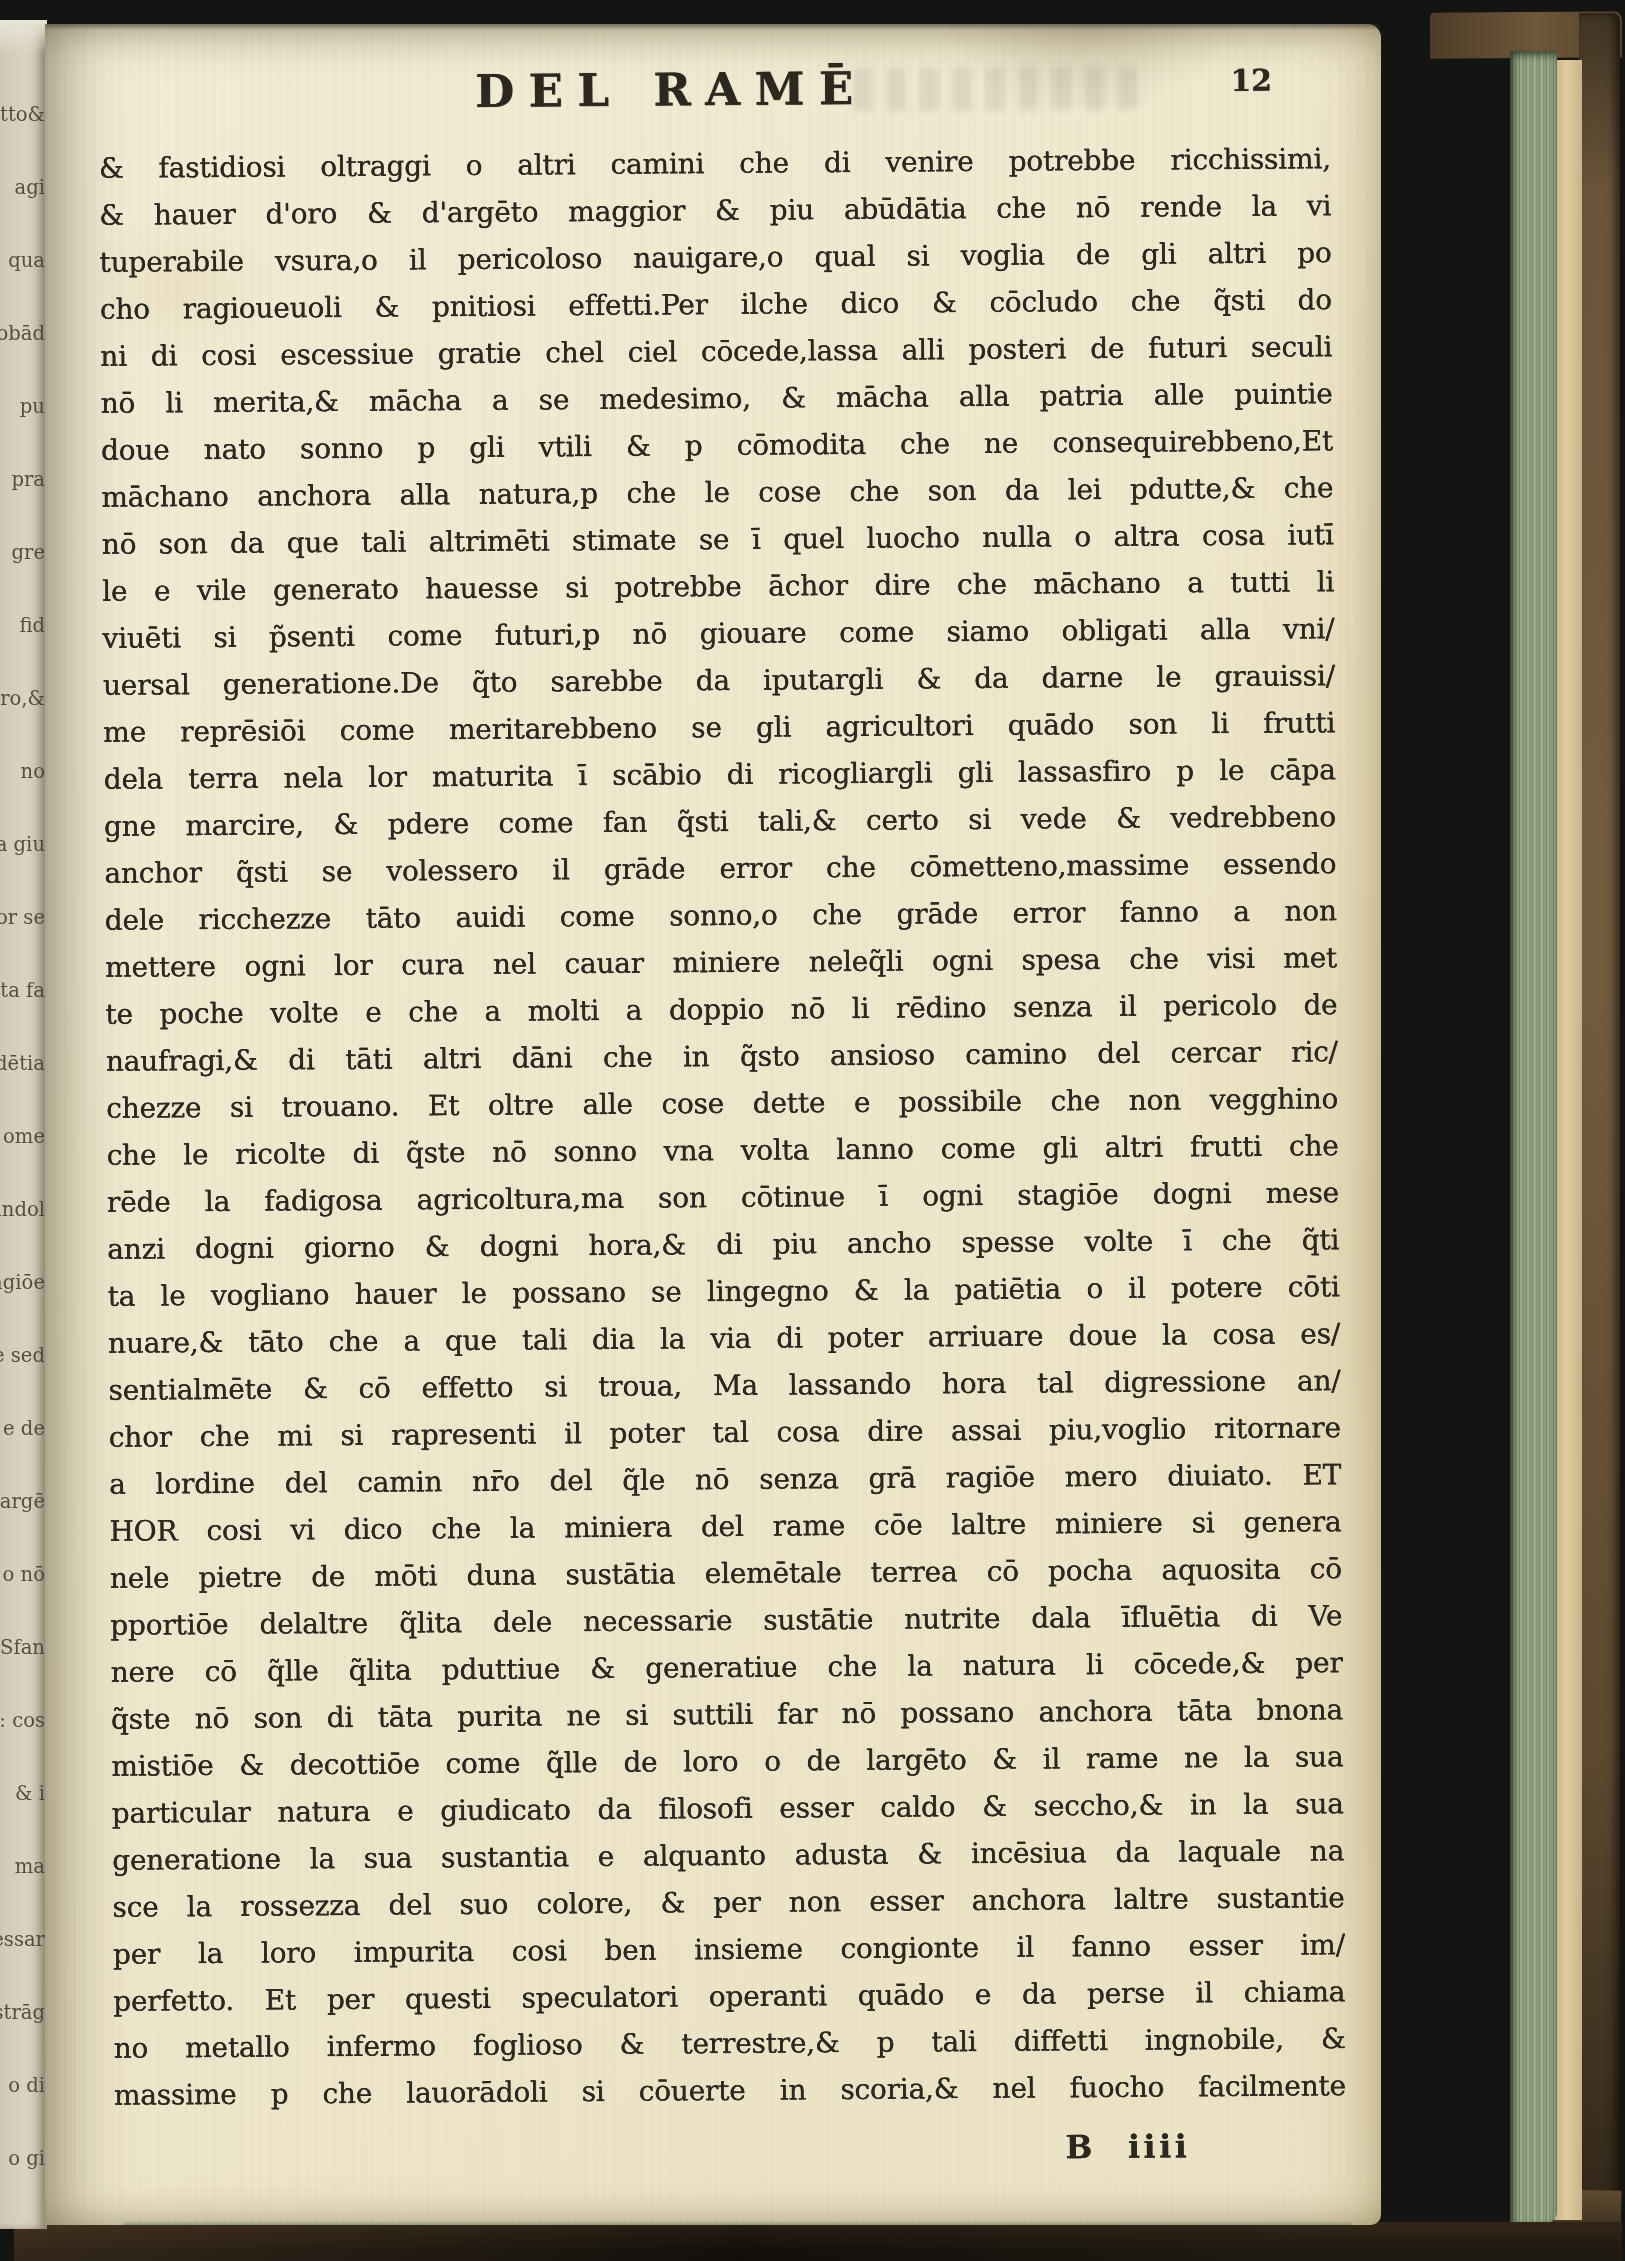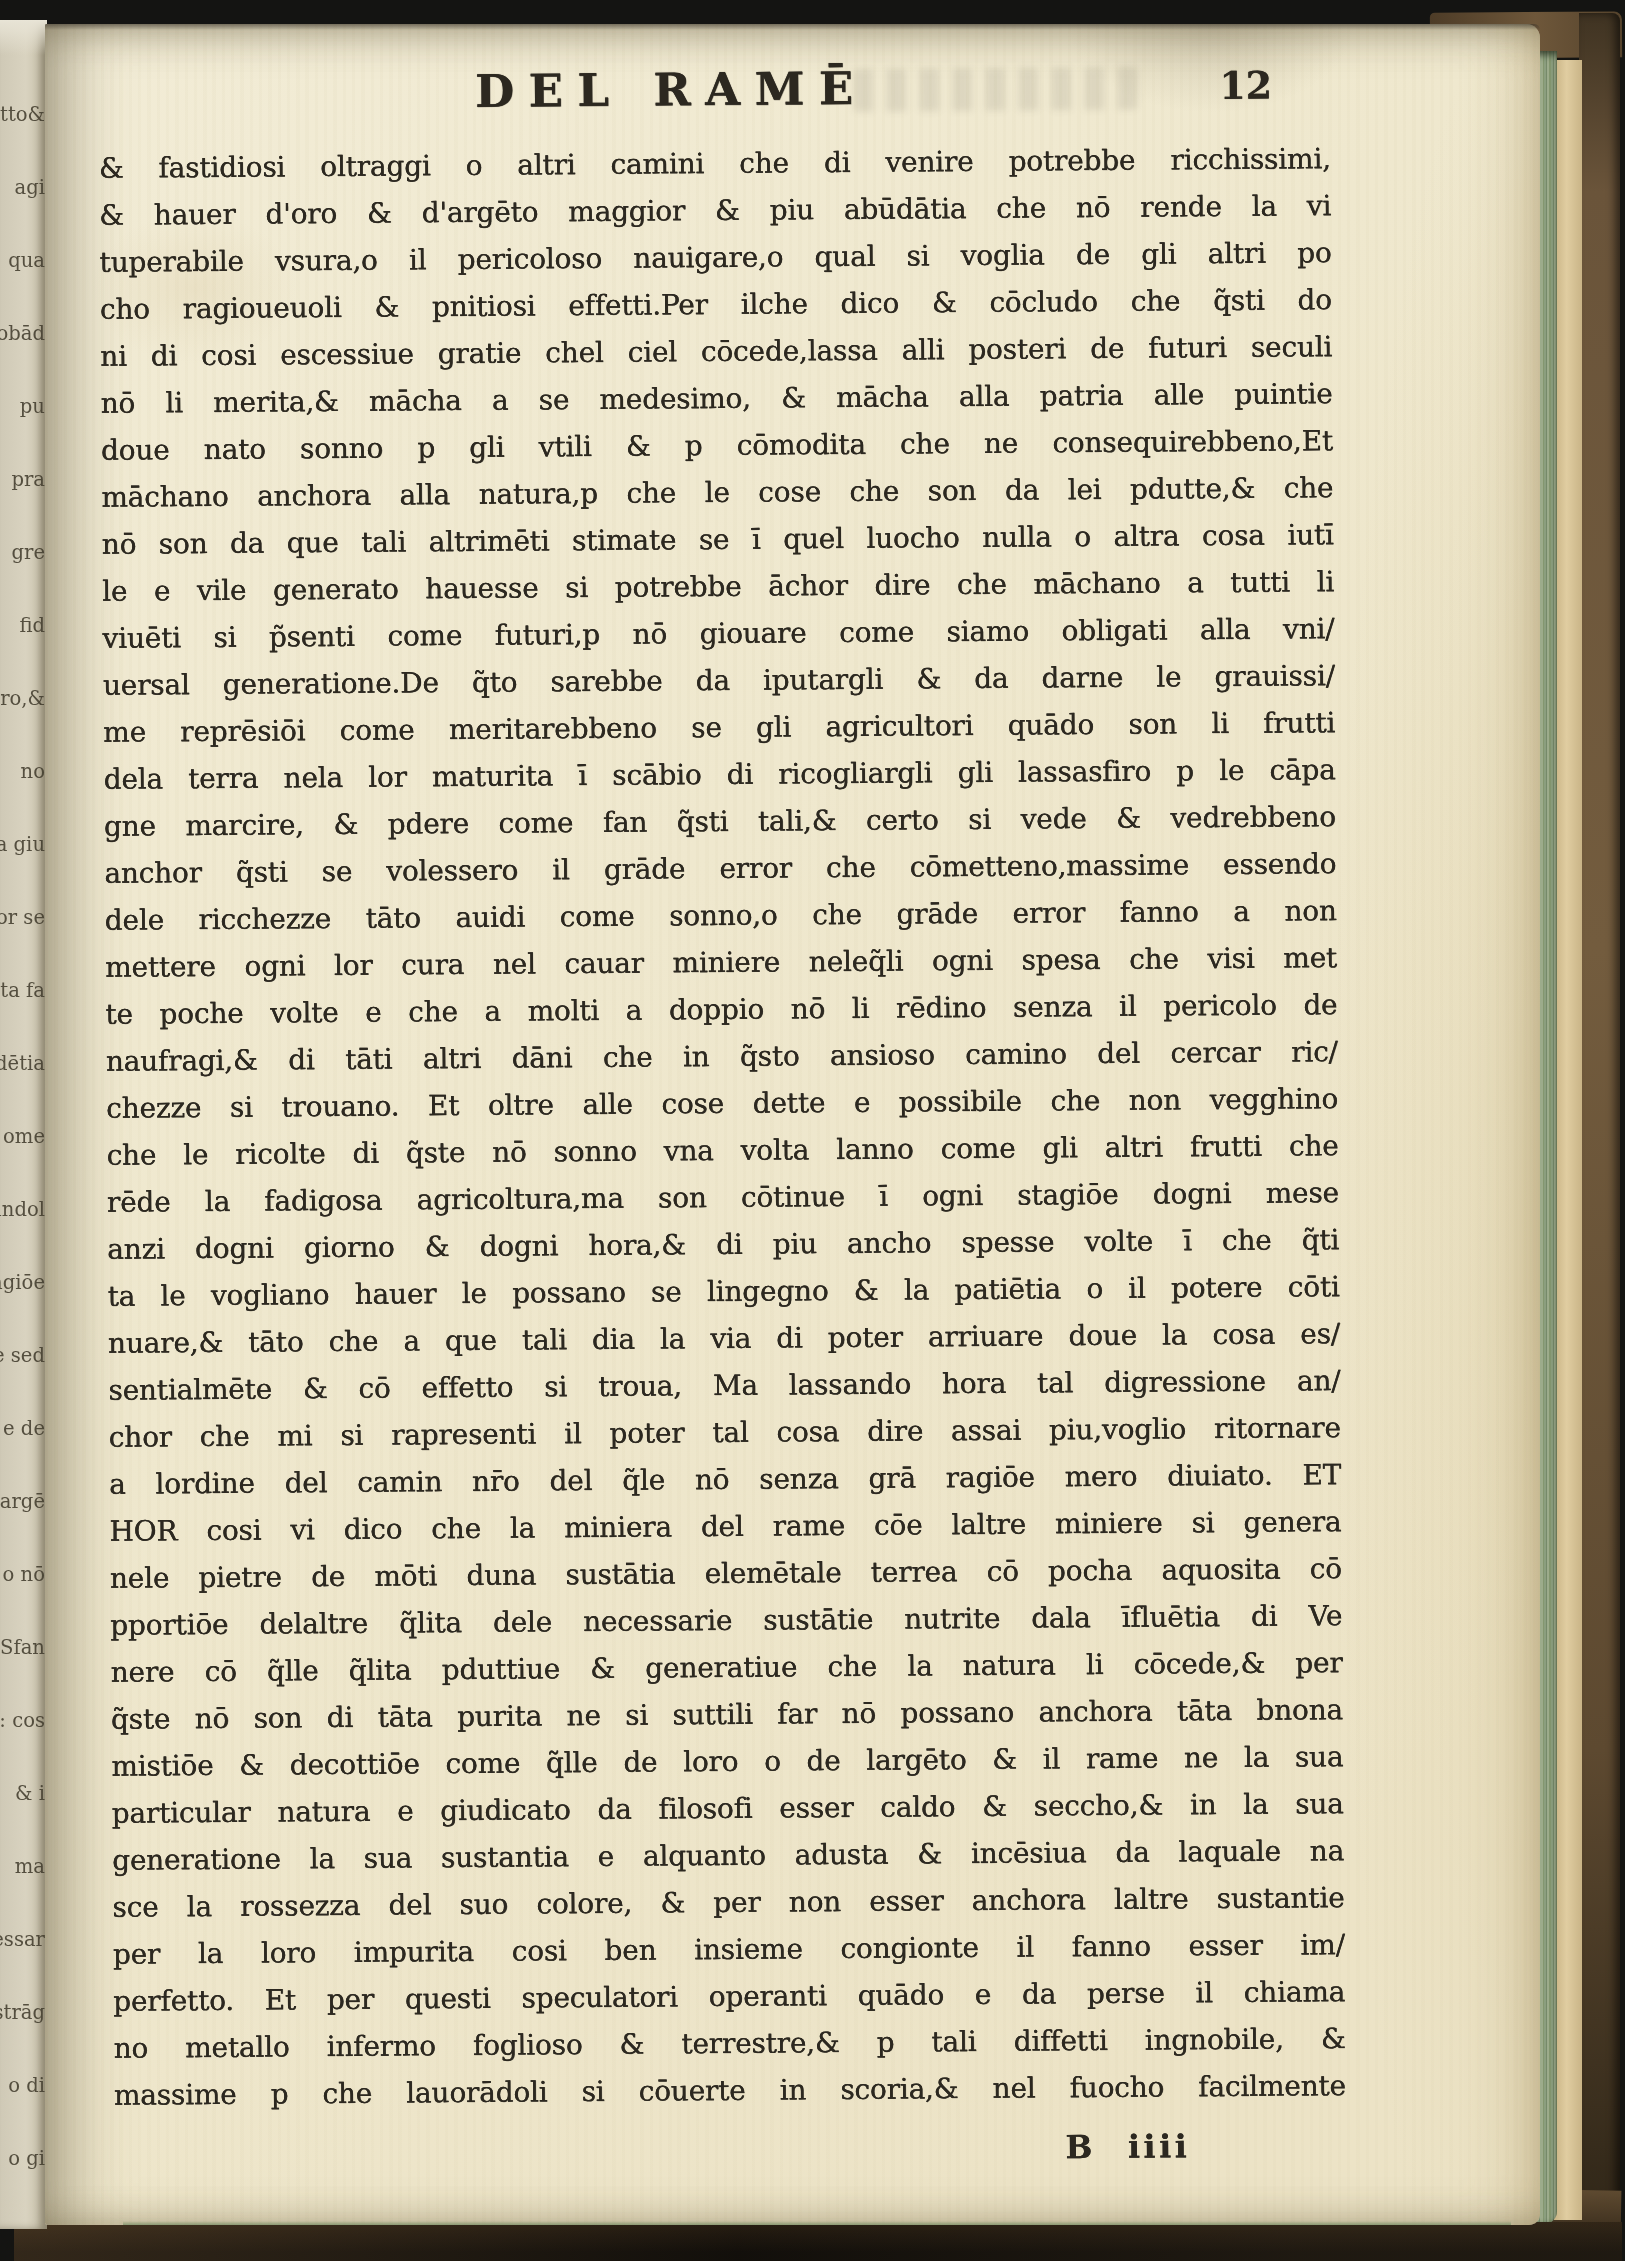"DEL RAMĒ" .page { padding-left: 28px -> none; width: 1467px -> 1336px }
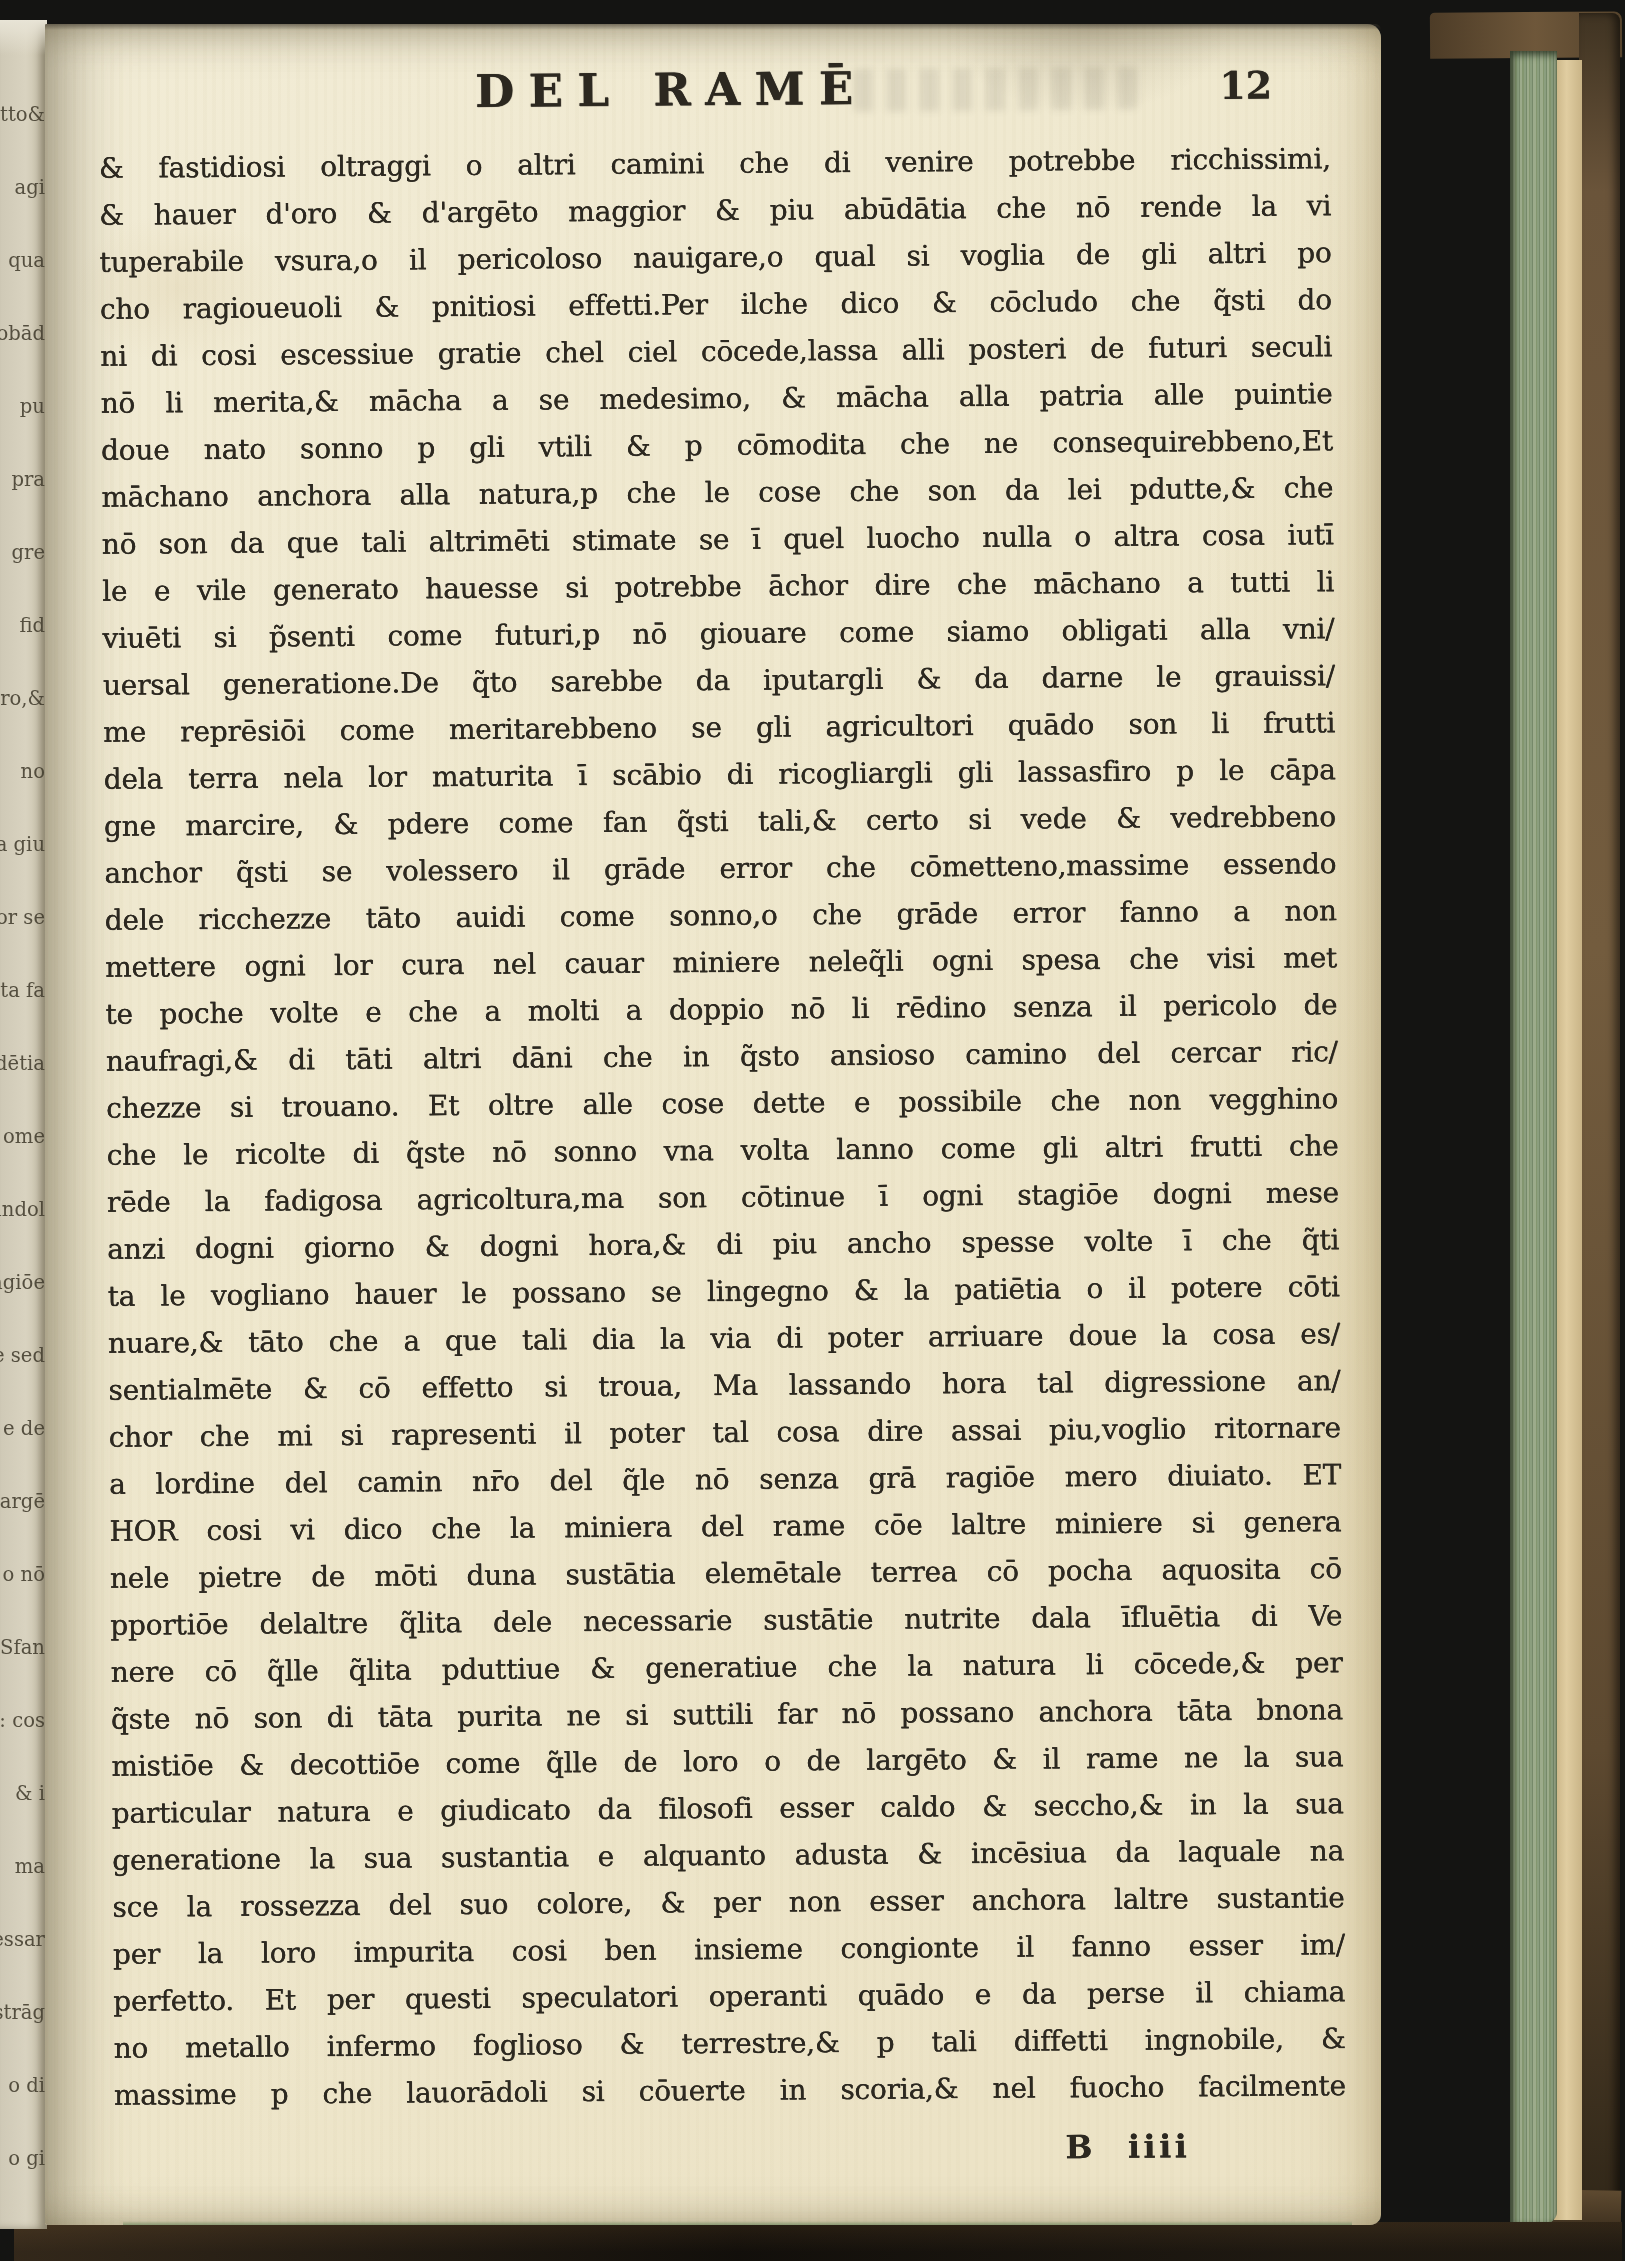"12" .pagenum { font-size: 38px -> 30px }
